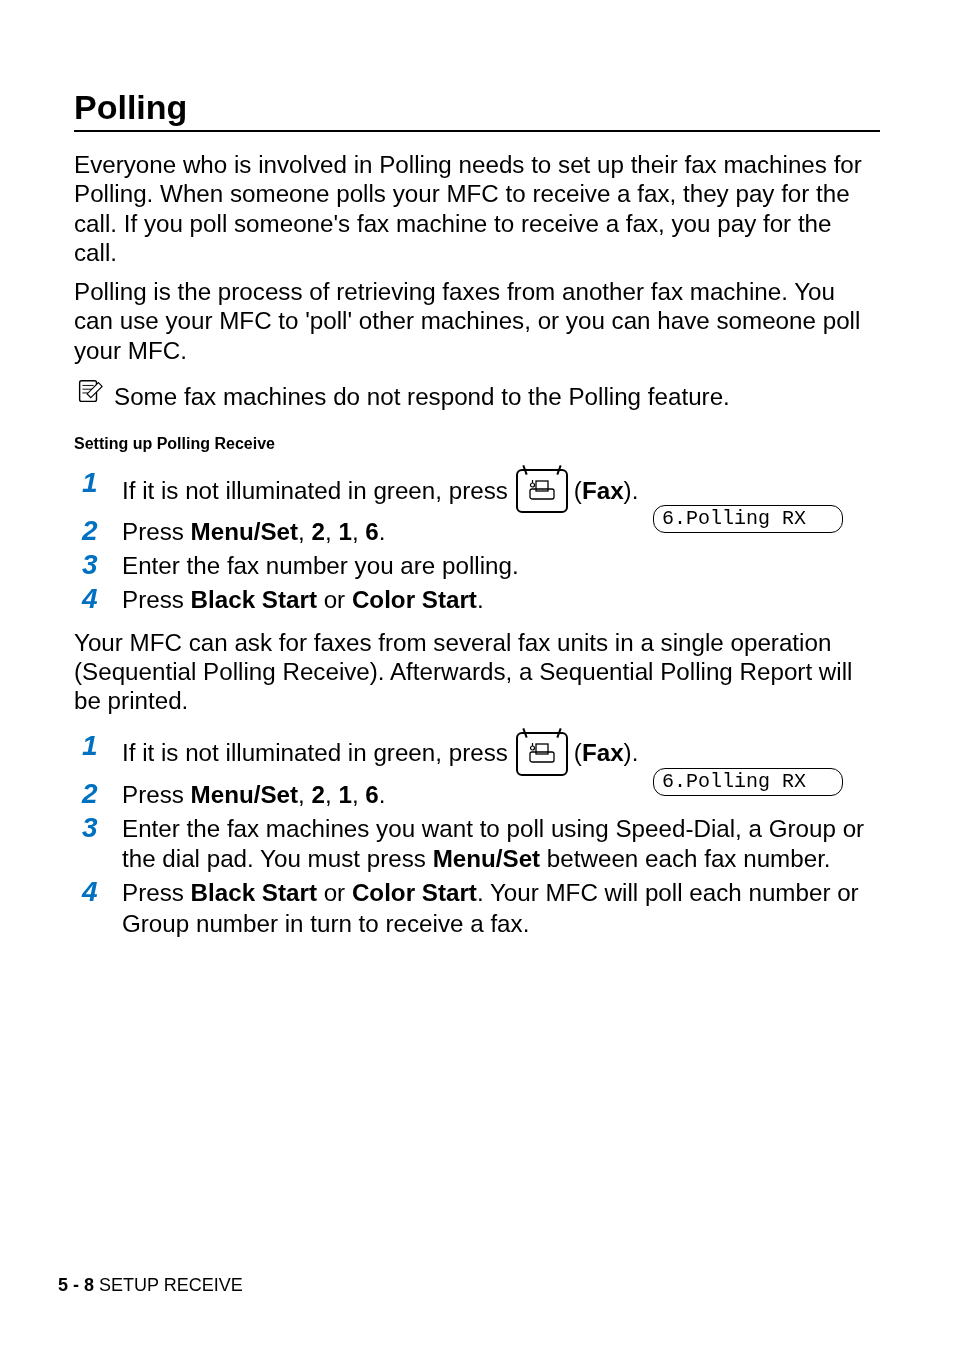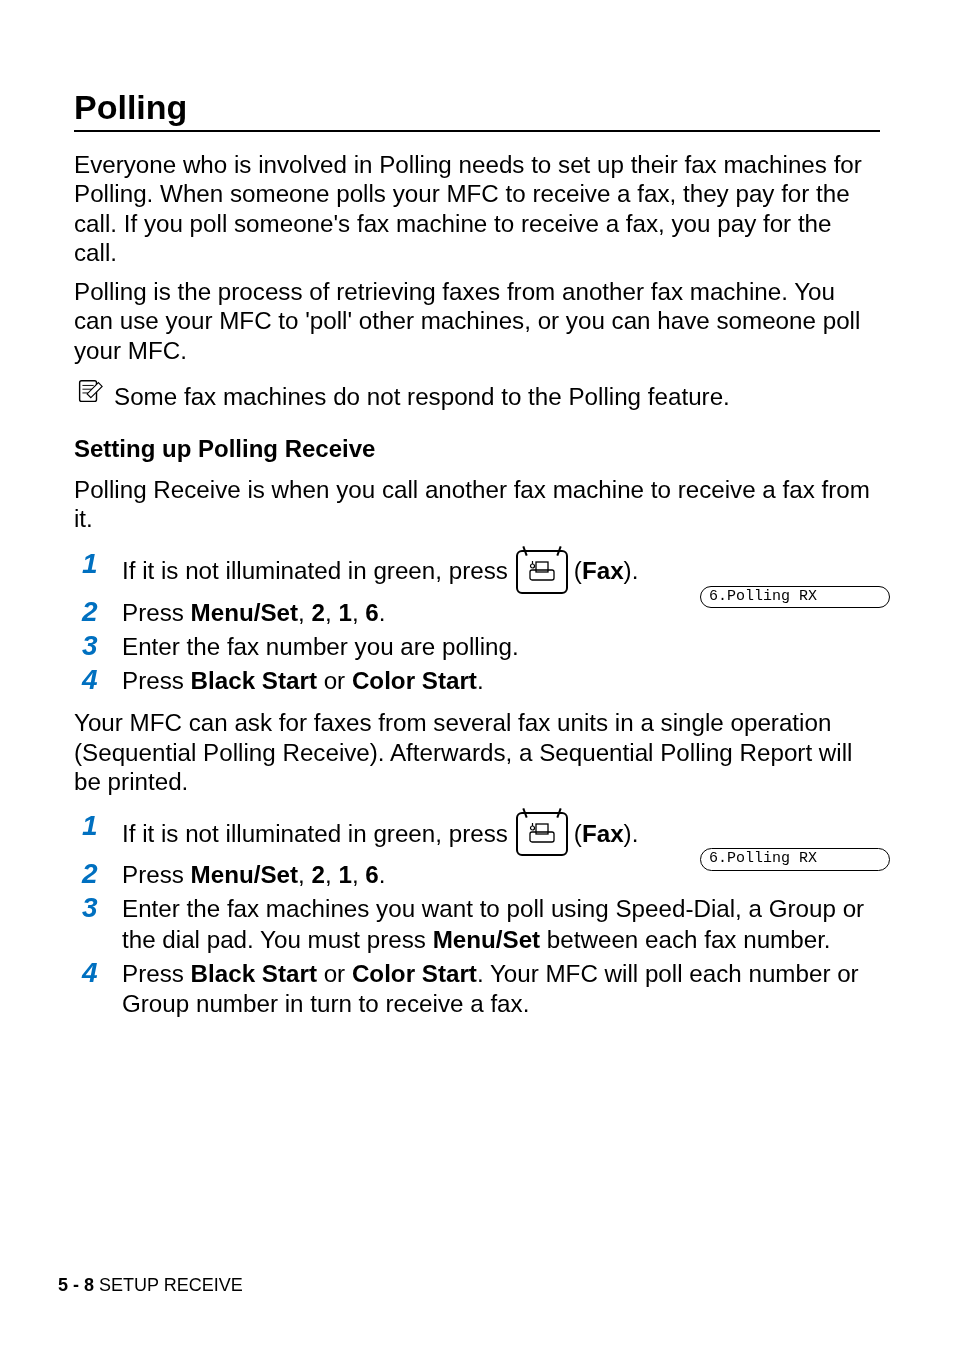"Setting up Polling Receive" .h2 { font-size: 24px -> 16px }
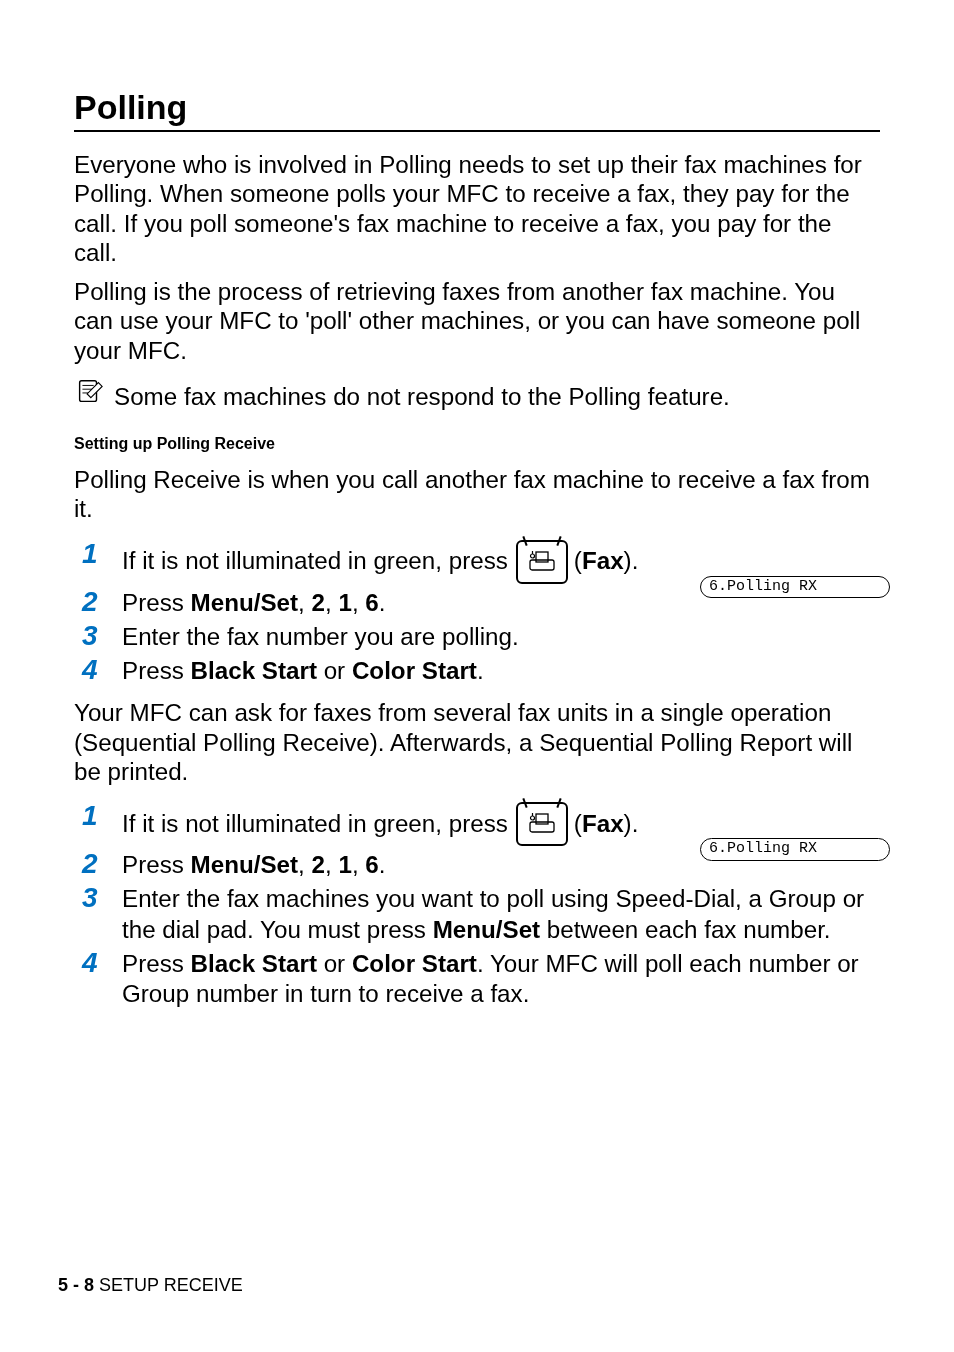"Polling Receive is when you" p.para { html: <p>Polling Receive is when you call another fax machine to receive a fax from it.</p> -> none }
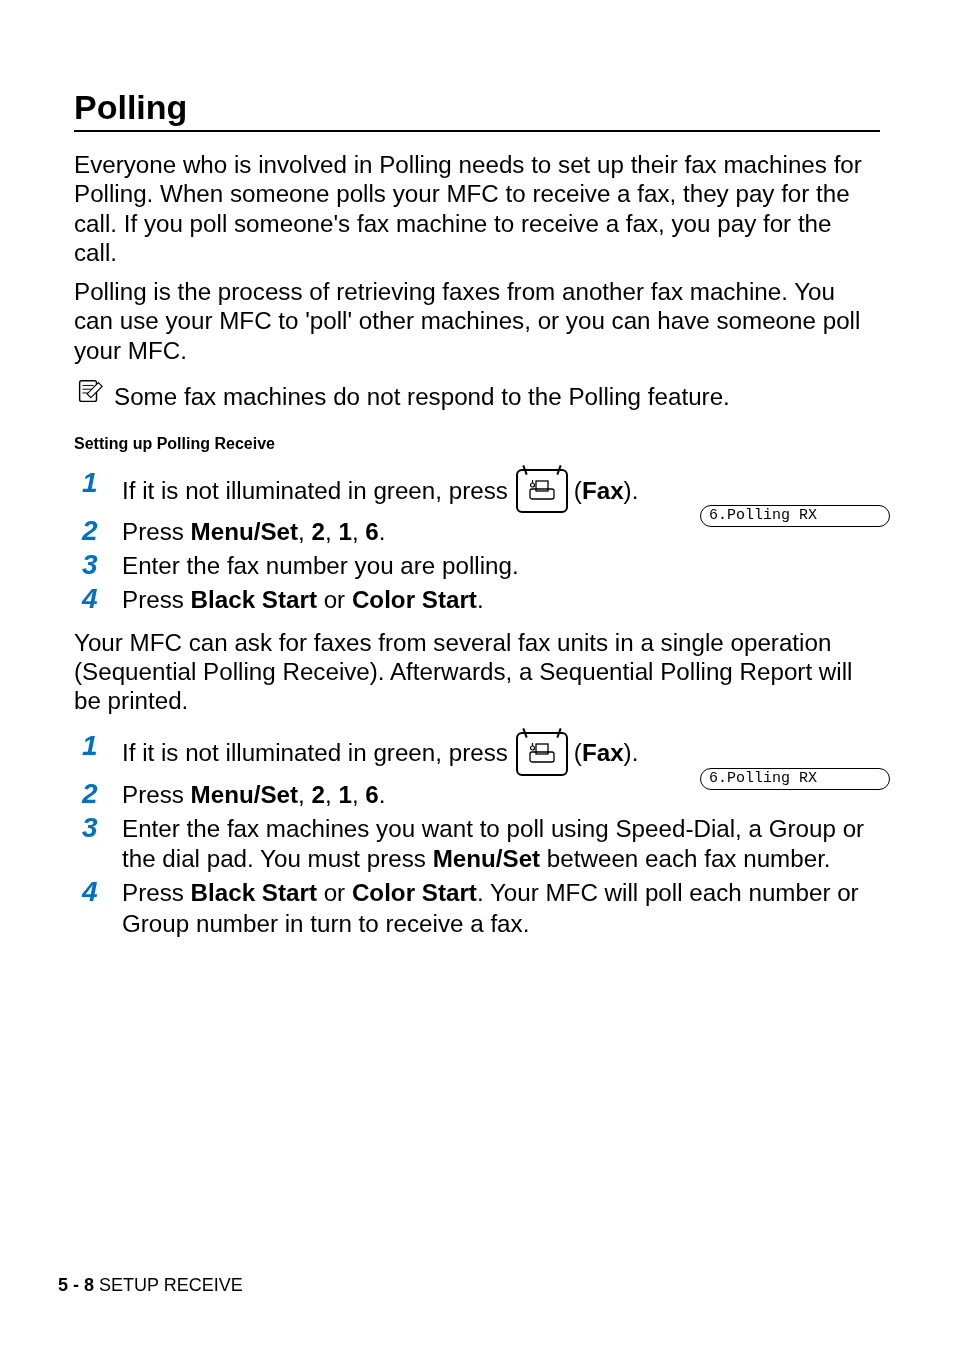"6.Polling RX" .lcd { font-size: 15px -> 20px; margin-left: 47px -> none }
